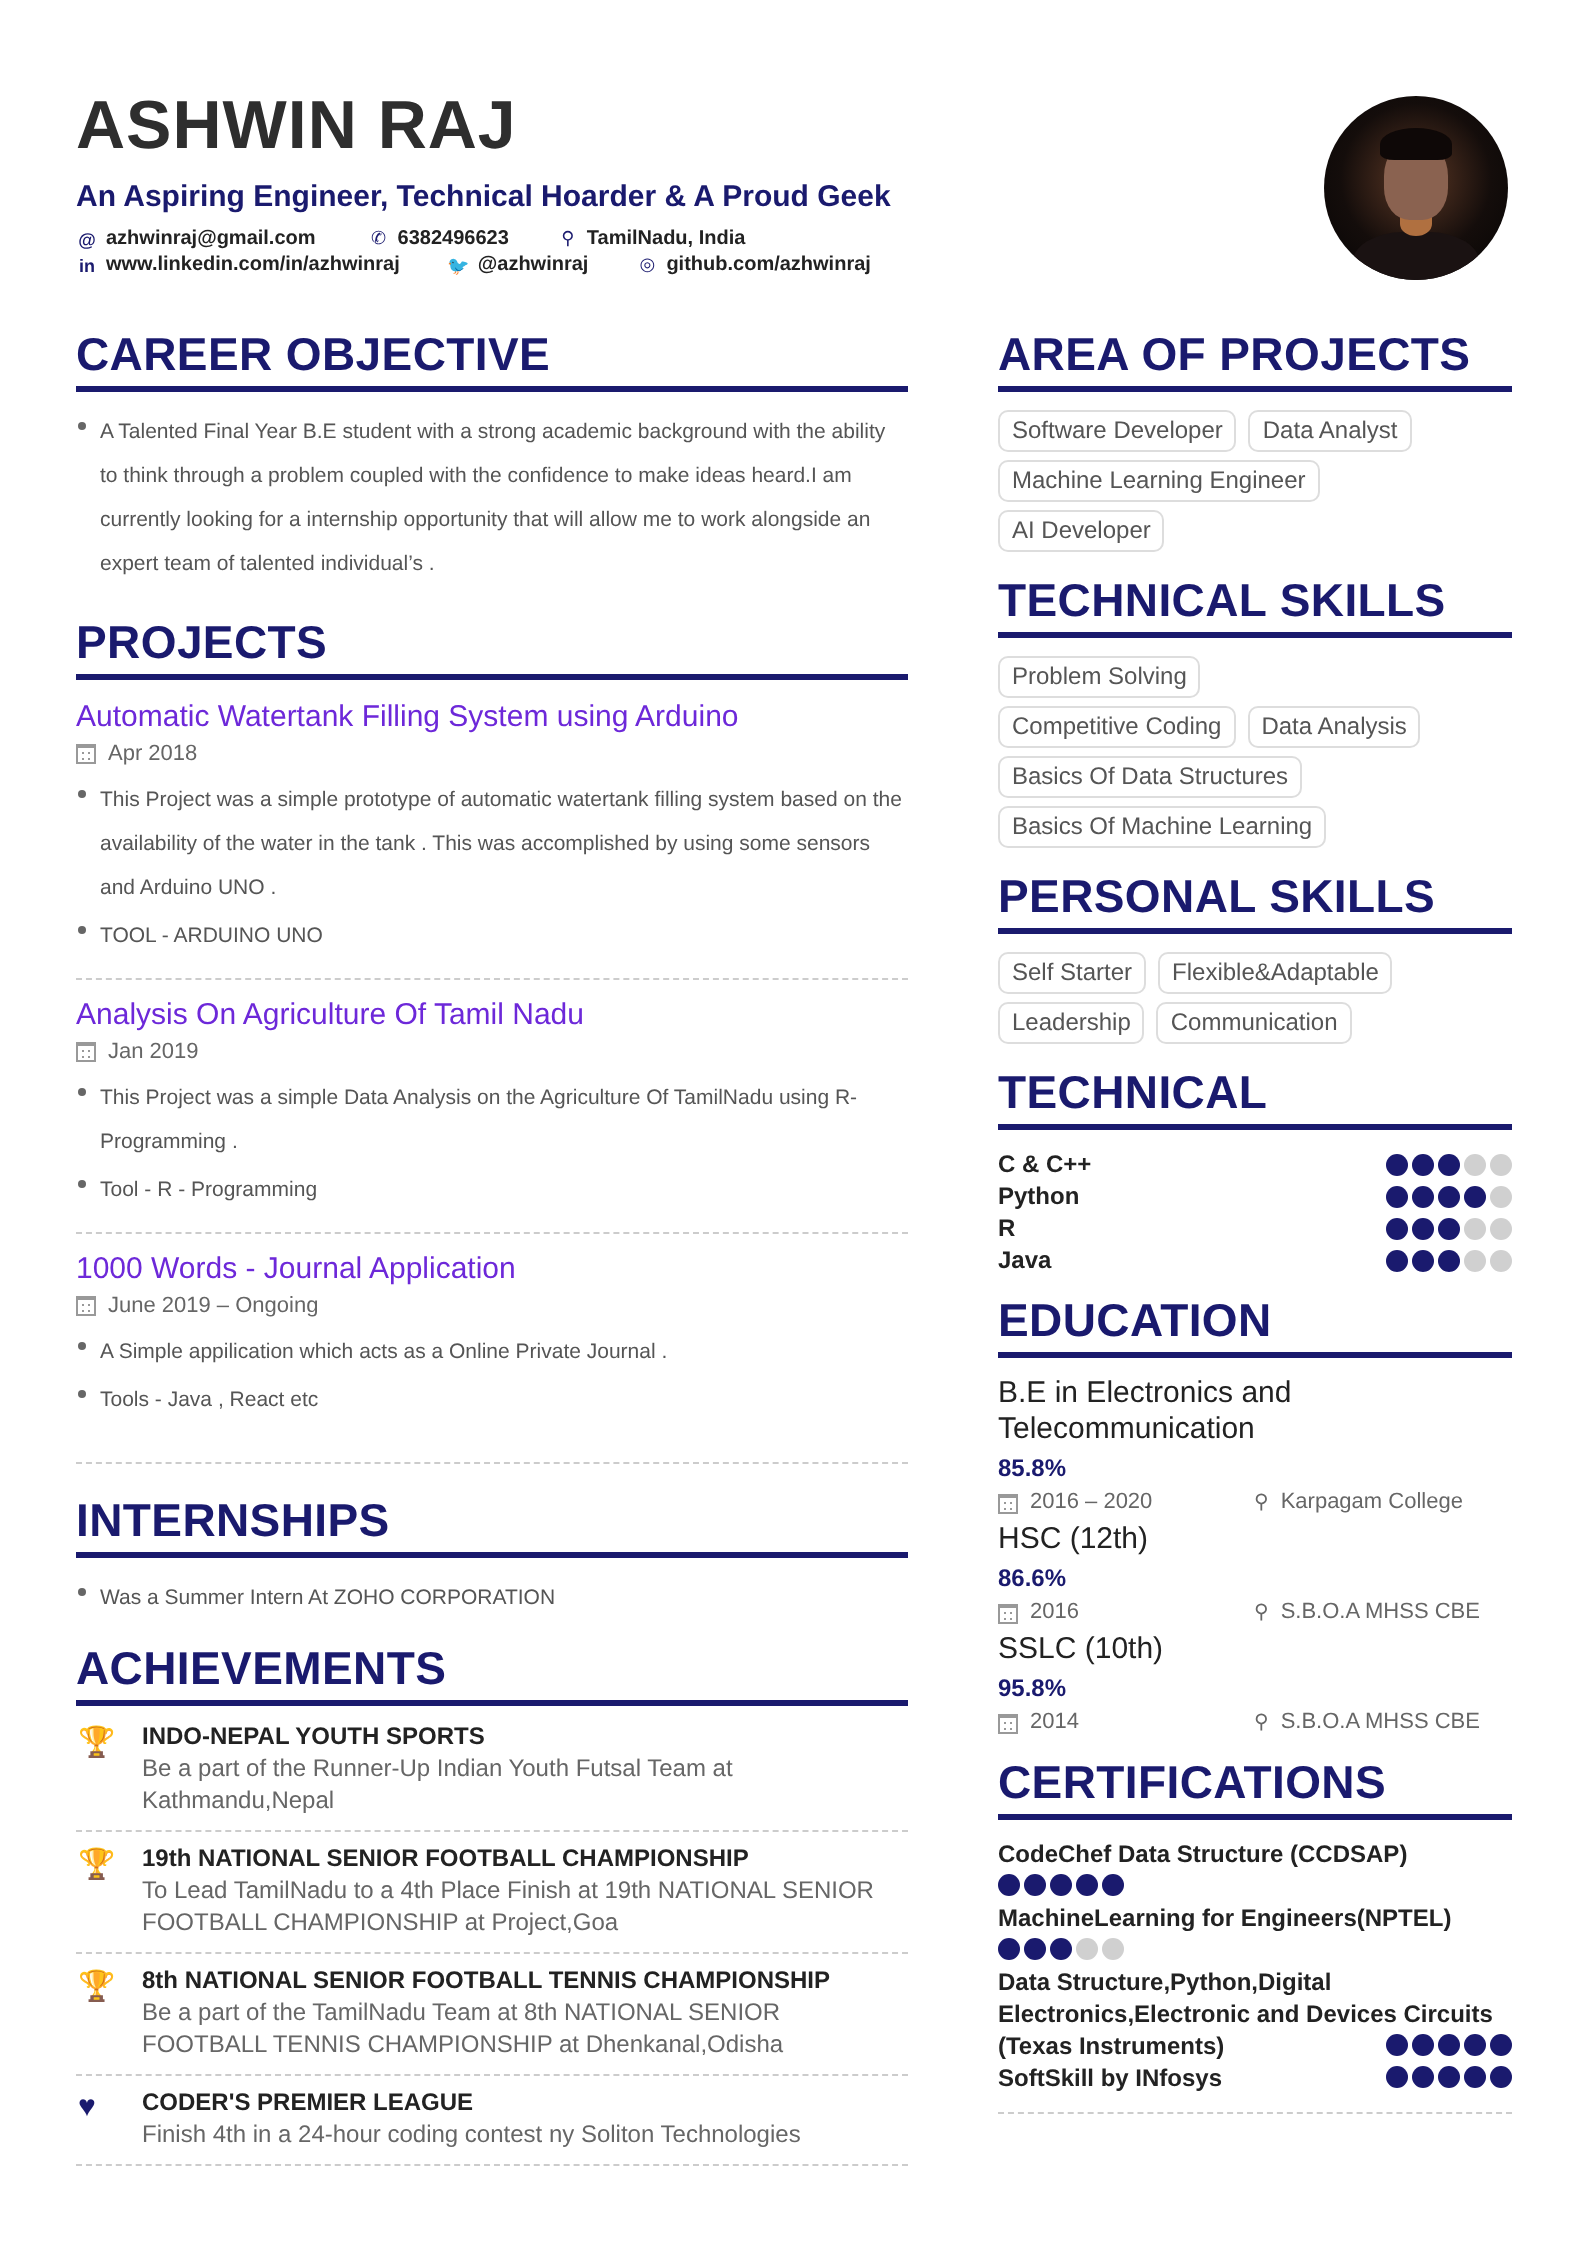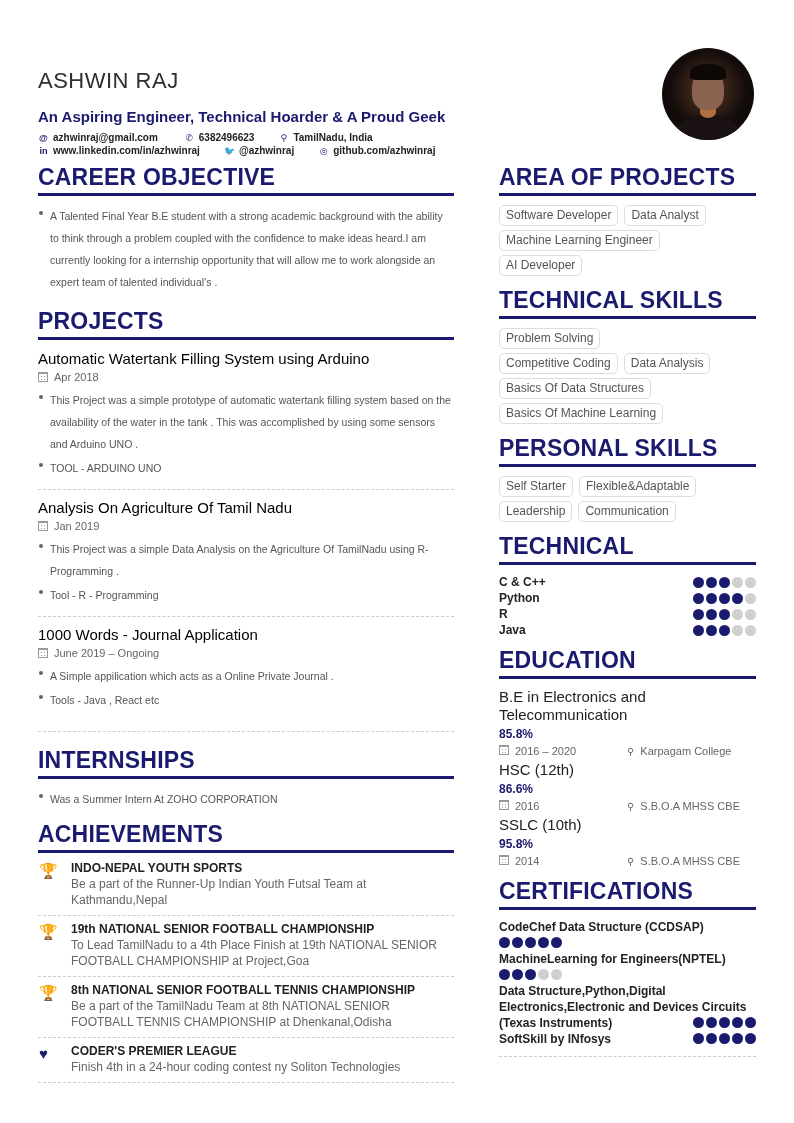"ASHWIN RAJ" .name { font-size: 22px -> 34px; font-weight: normal -> bold; margin-top: 18px -> none }
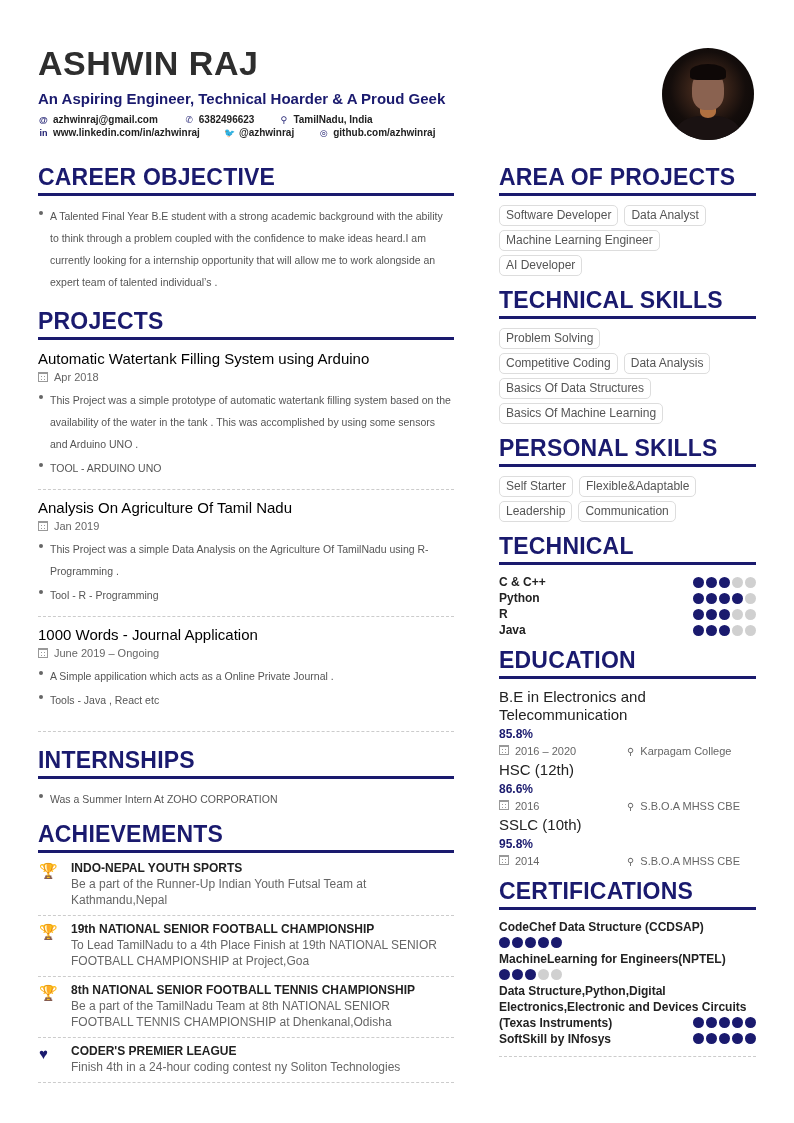"Automatic Watertank Filling System using" .proj-title { color: #000000 -> #6d28d9 }
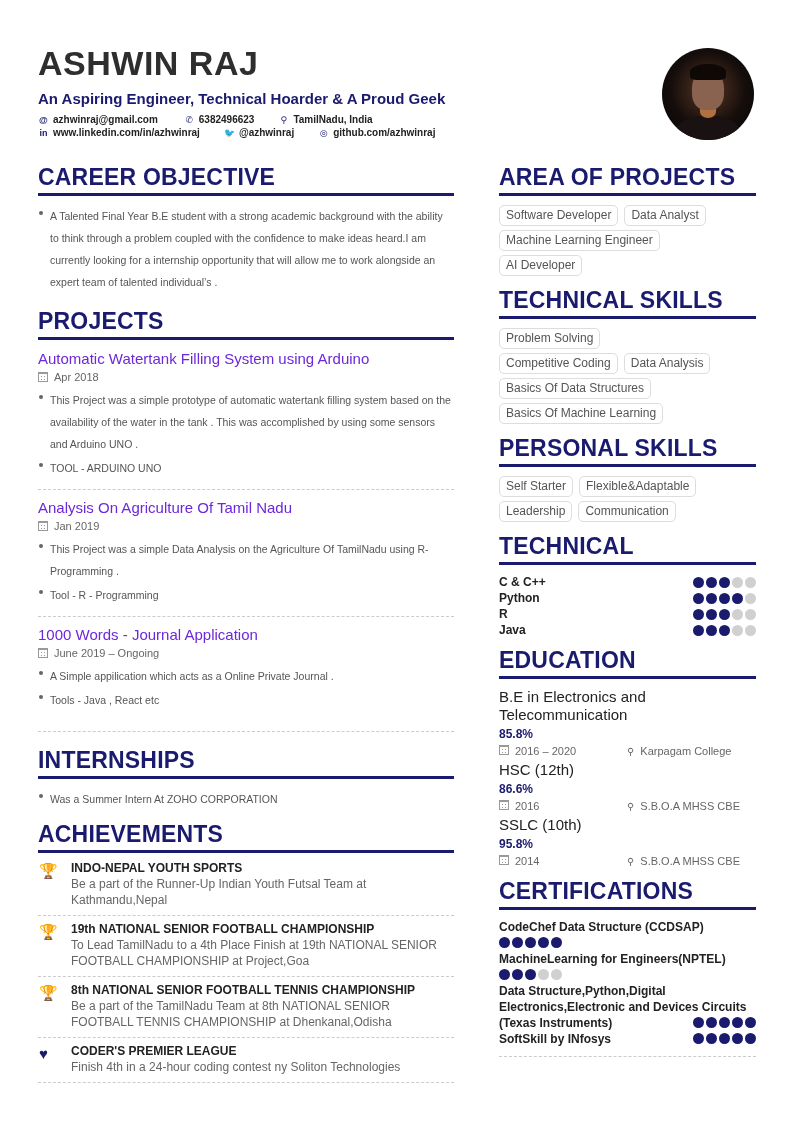"2016 – 2020" .edu-meta .when { align-items: flex-start -> flex-end }
